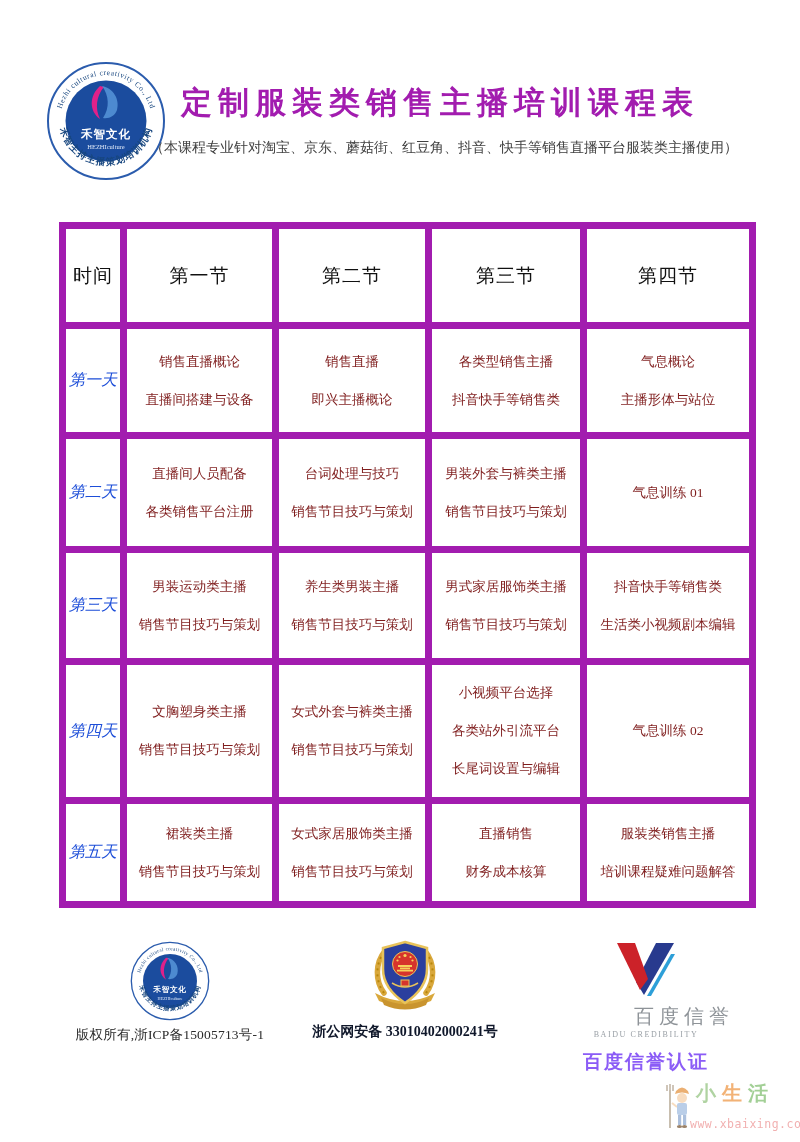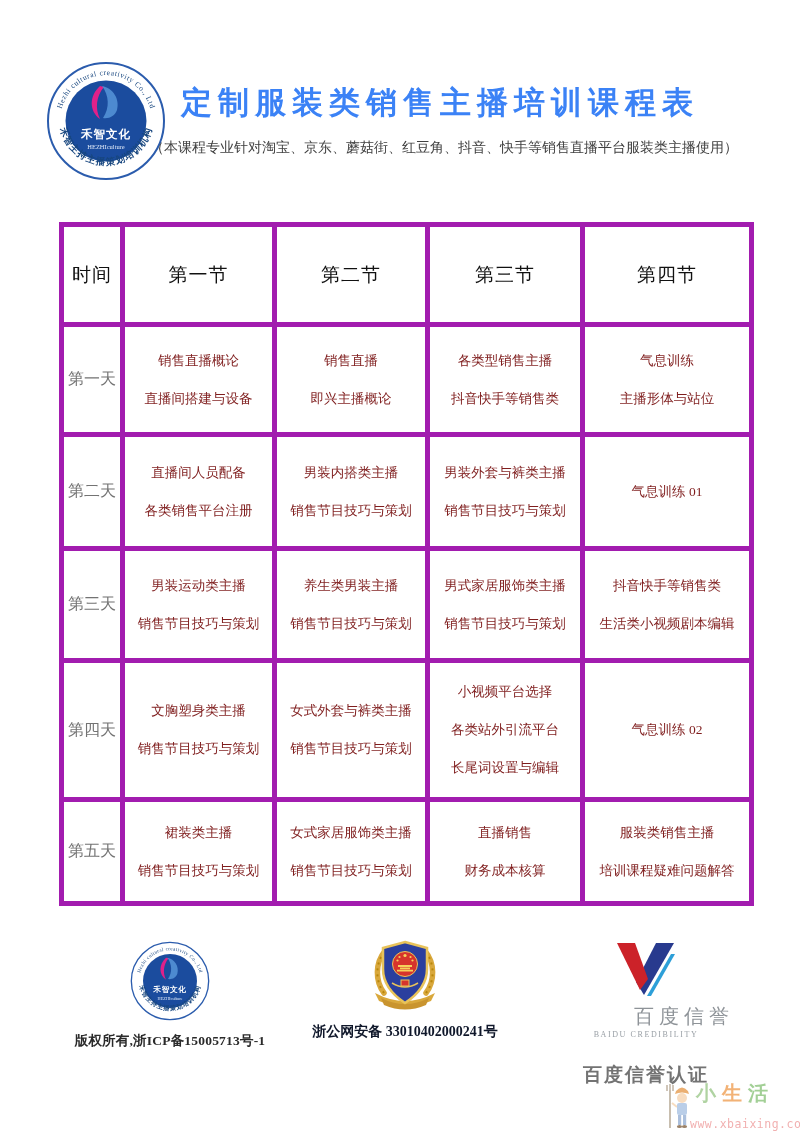"定制服装类销售主播培训课程表" .page-title { color: #3b82f6 -> #a21caf }
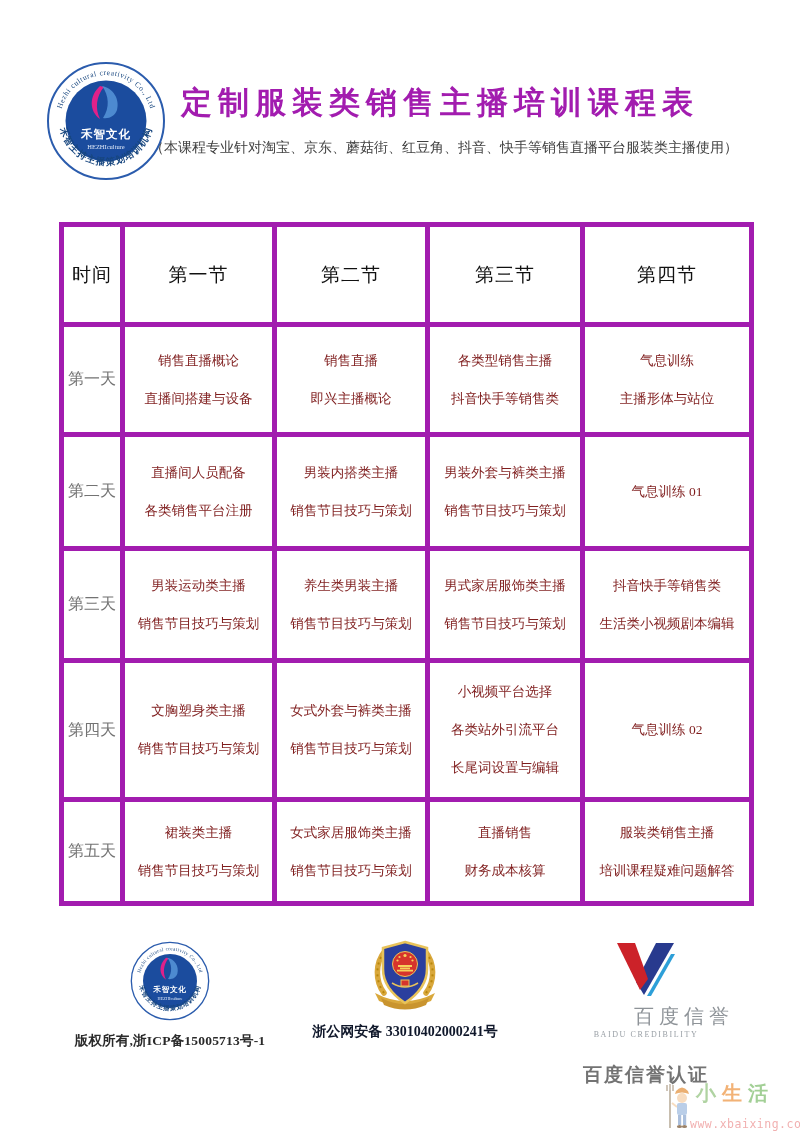"时间" .schedule th, .schedule td { border: 5px solid #a21caf -> 7px solid #a21caf }
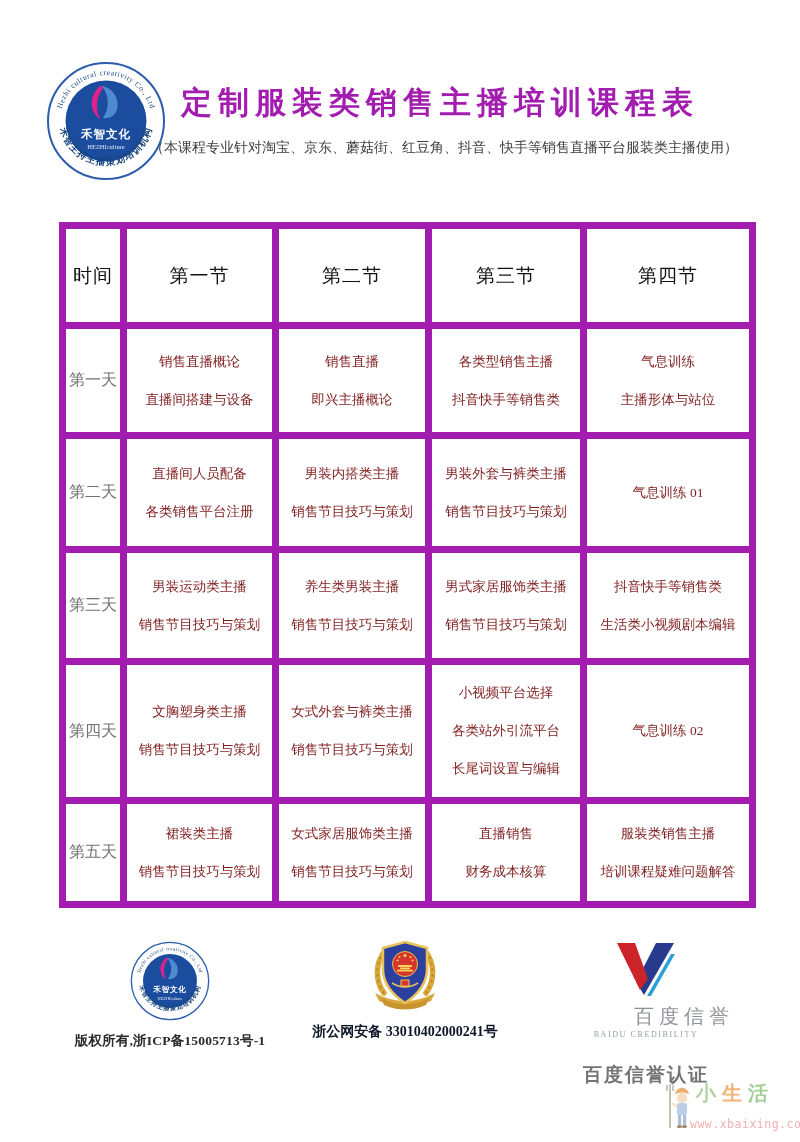"气息训练" div.ln { text: 训练 -> 概论 }
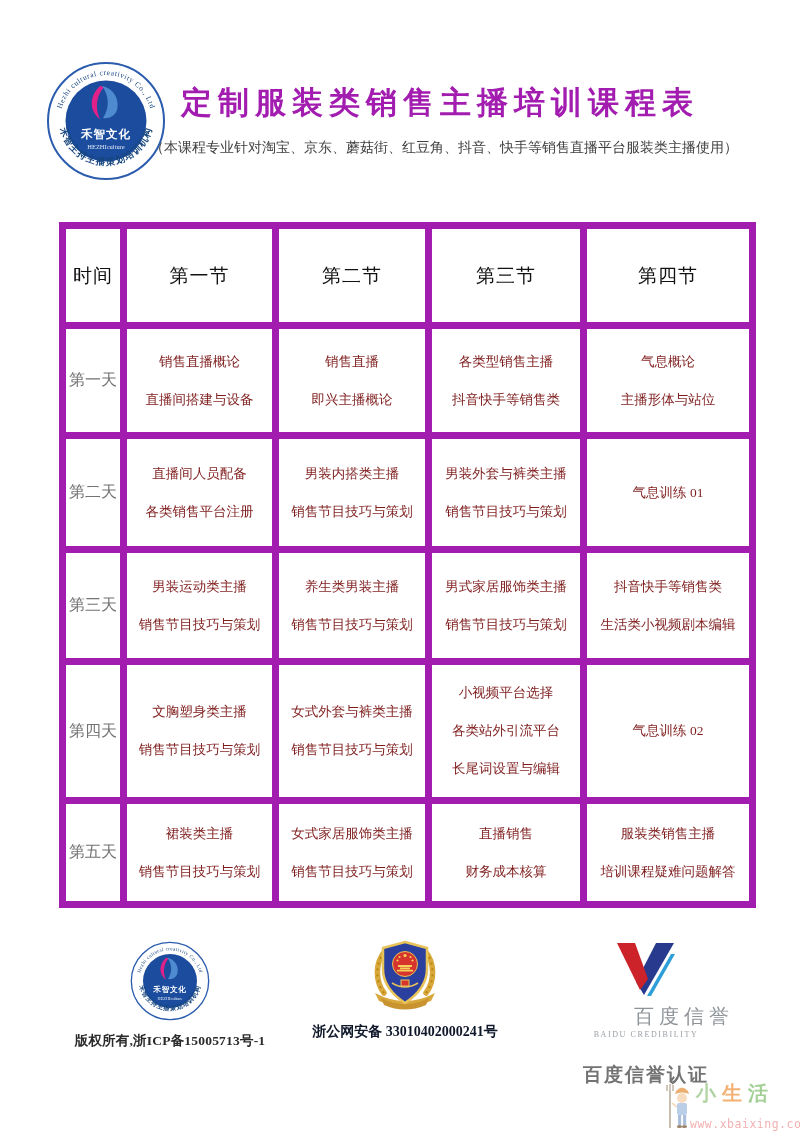"第一天" .schedule td.day { color: #737373 -> #1d4ed8; font-style: none -> italic }
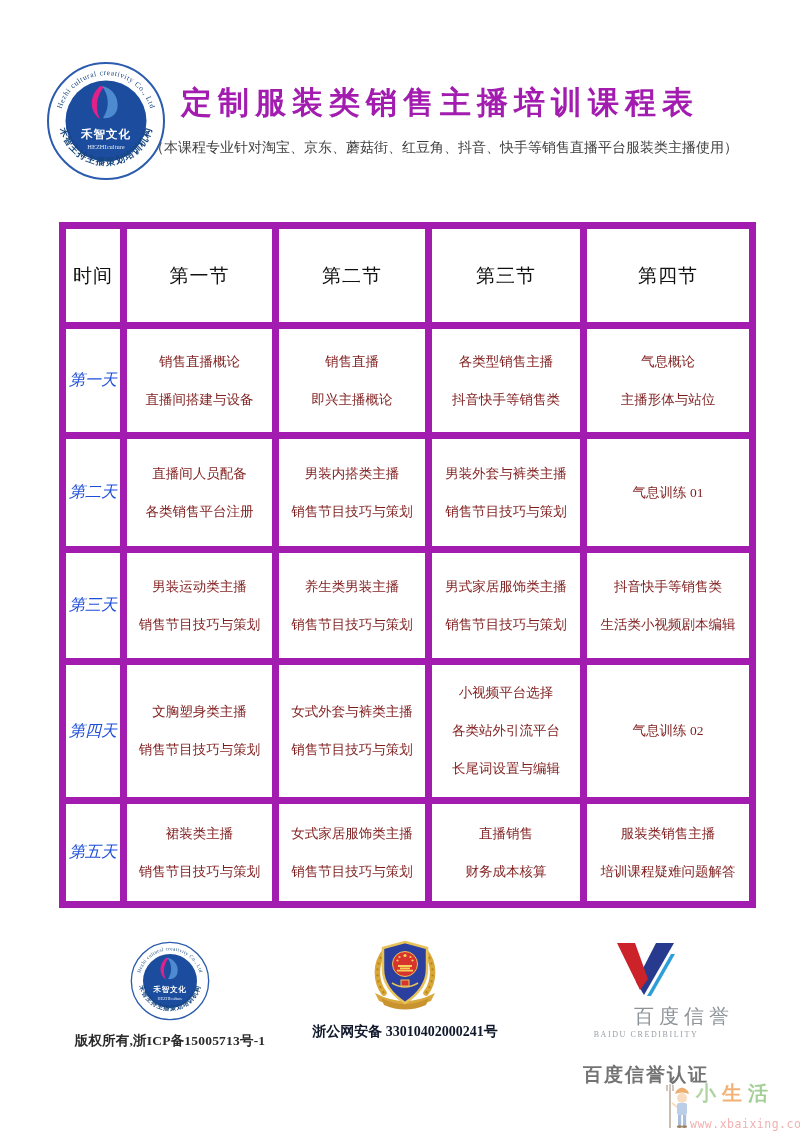"男装内搭类主播" div.ln { text: 男装内搭类主播 -> 台词处理与技巧 }
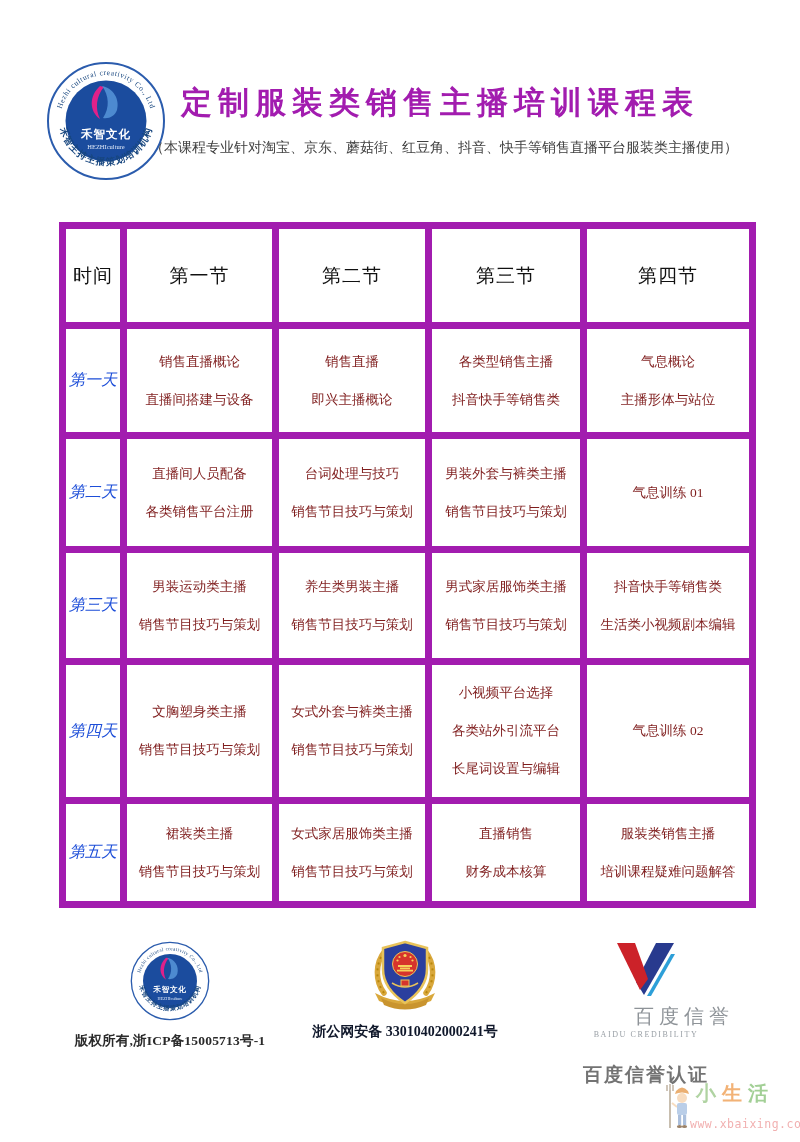"版权所有,浙ICP备15005713号-1" .copy-text { font-weight: 700 -> 400; margin-top: 7px -> 1px }
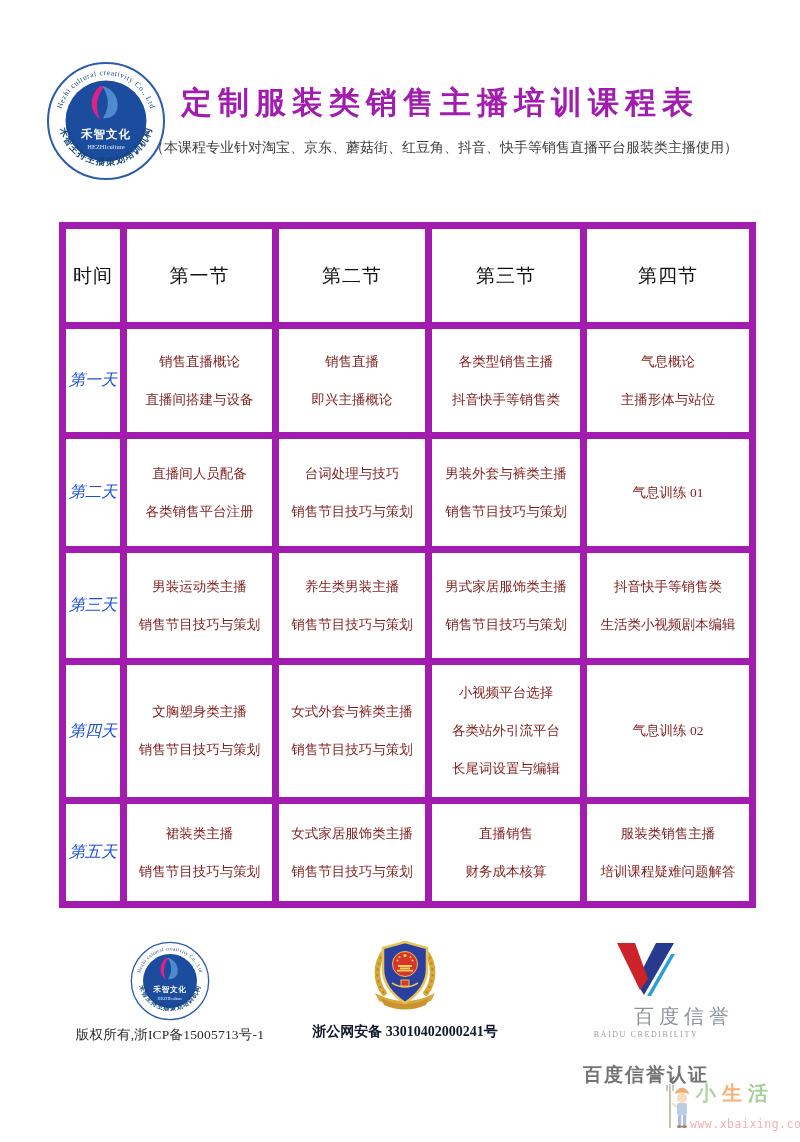"百度信誉认证" .bd-cert { color: #737373 -> #8b5cf6; margin-top: 23px -> 10px }
